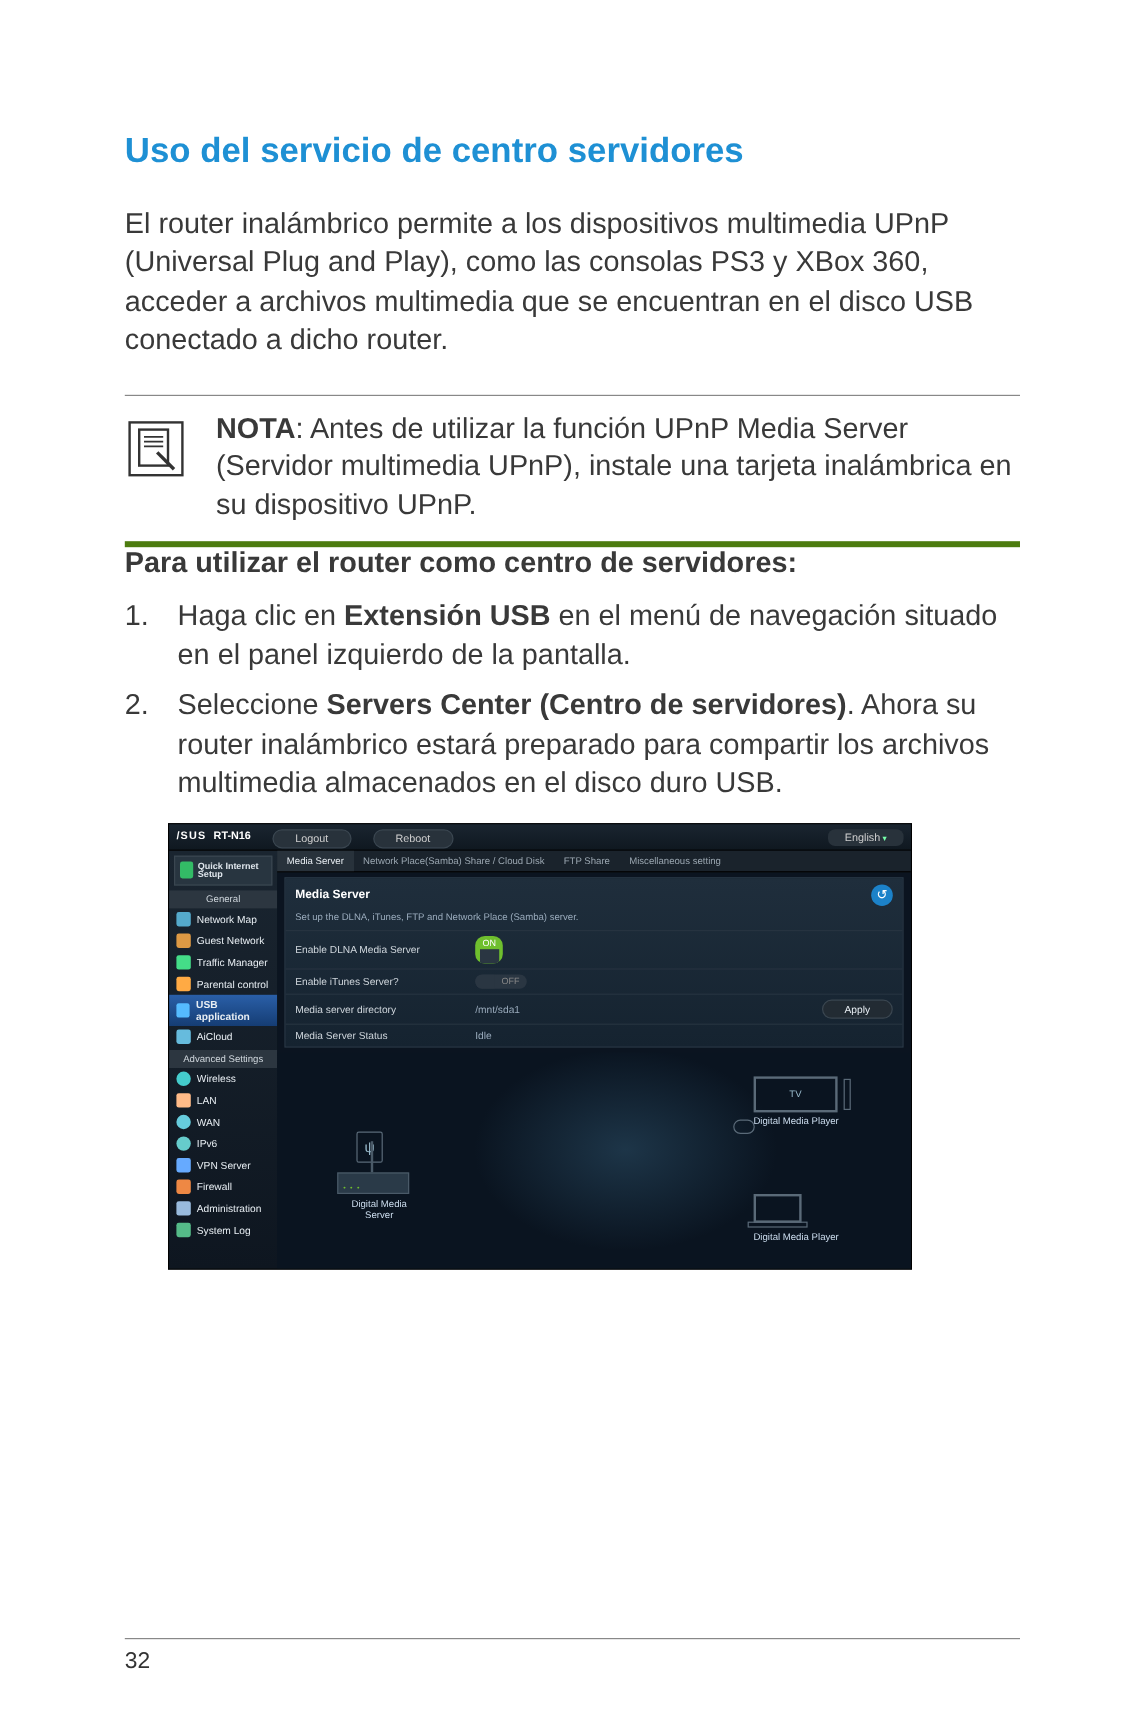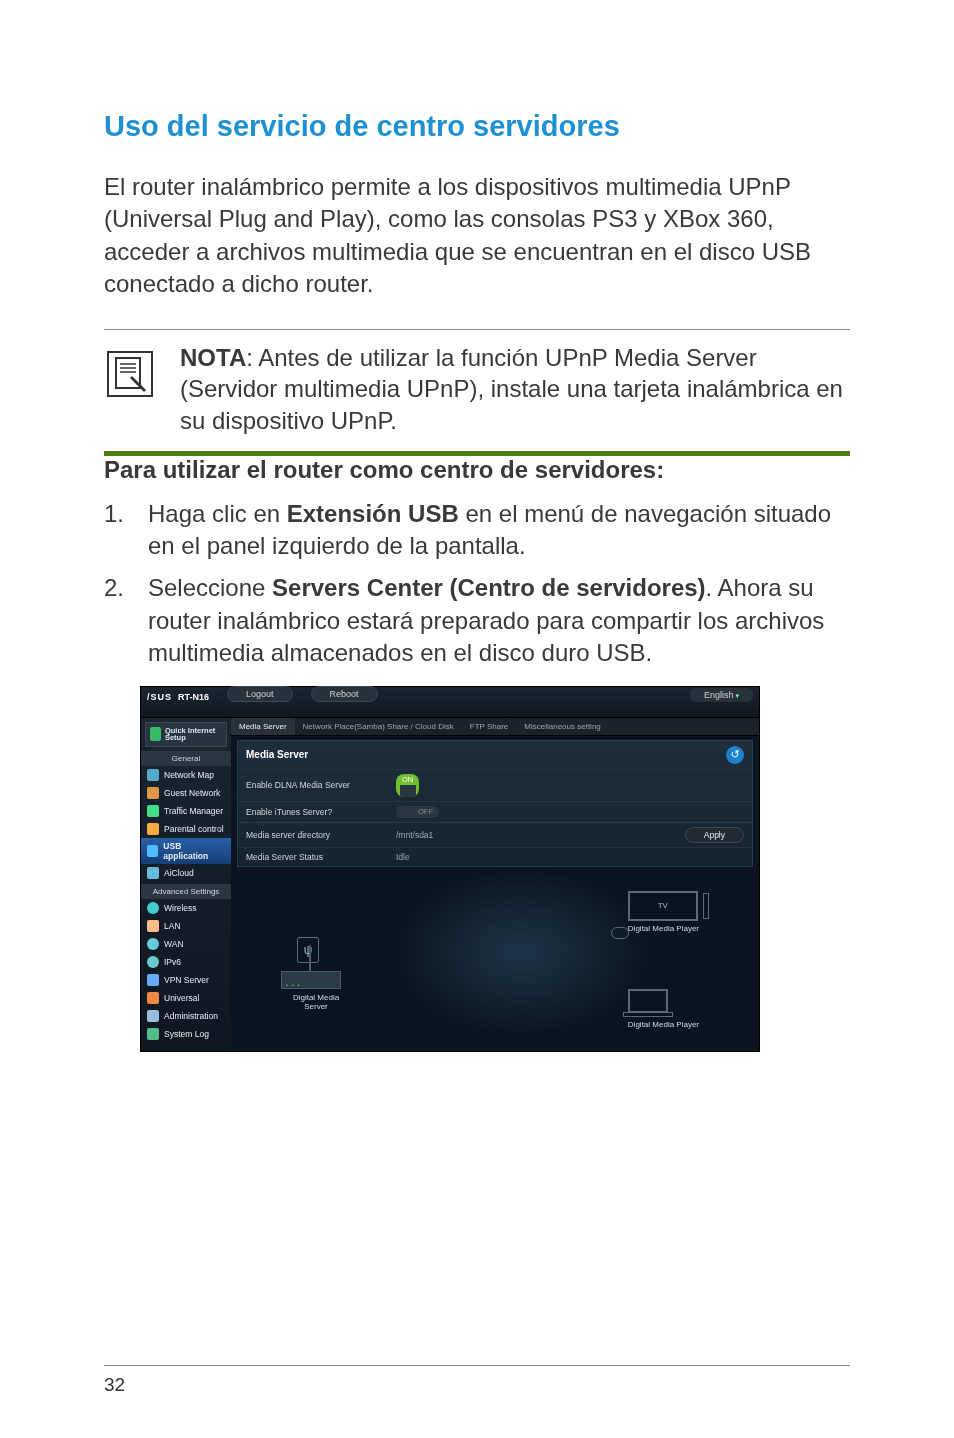"/SUS" .ss-header { align-items: flex-end -> flex-start; padding: 15px 6px -> 4px 6px }
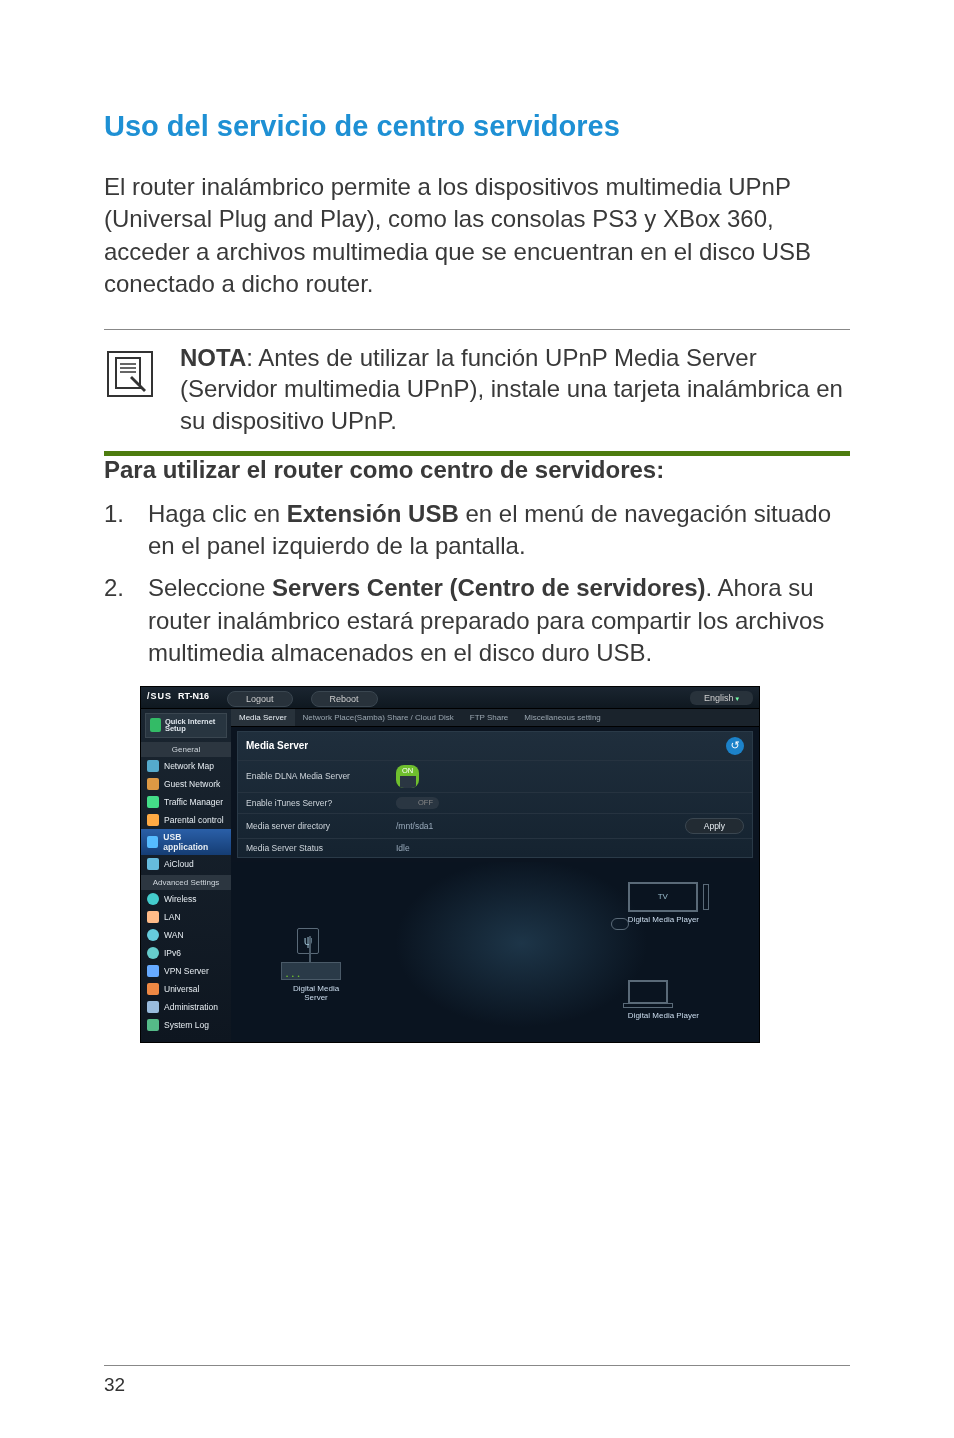"Set up the DLNA, iTunes," div.ss-panel-sub { html: none -> <div>Set up the DLNA, iTunes, FTP and Network Place (Samba) server.</div> }
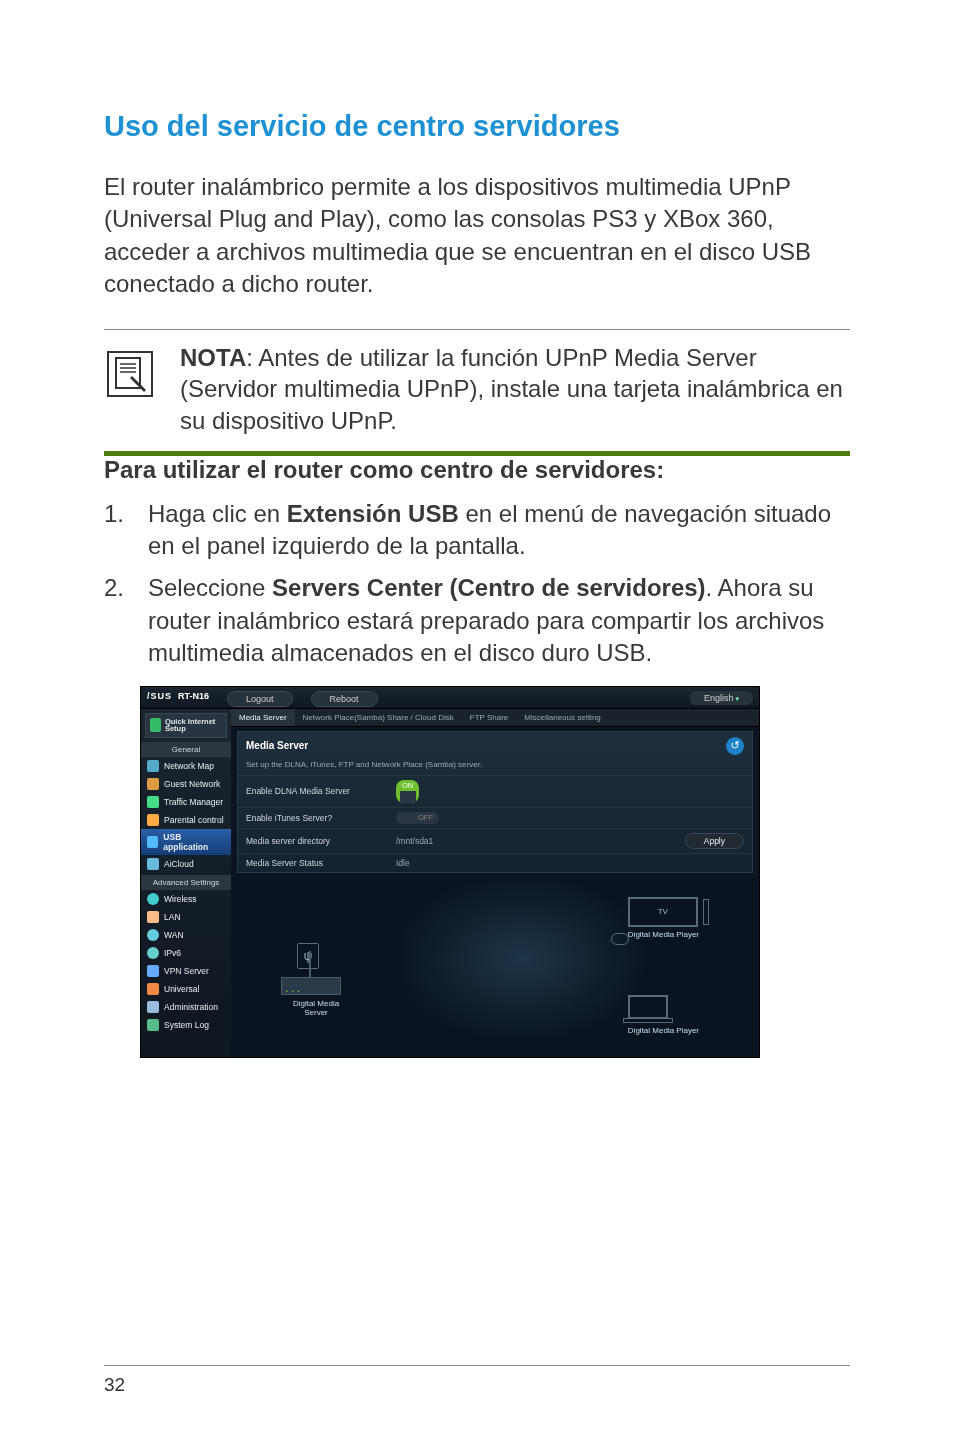"Universal" span { text: Universal -> Firewall }
